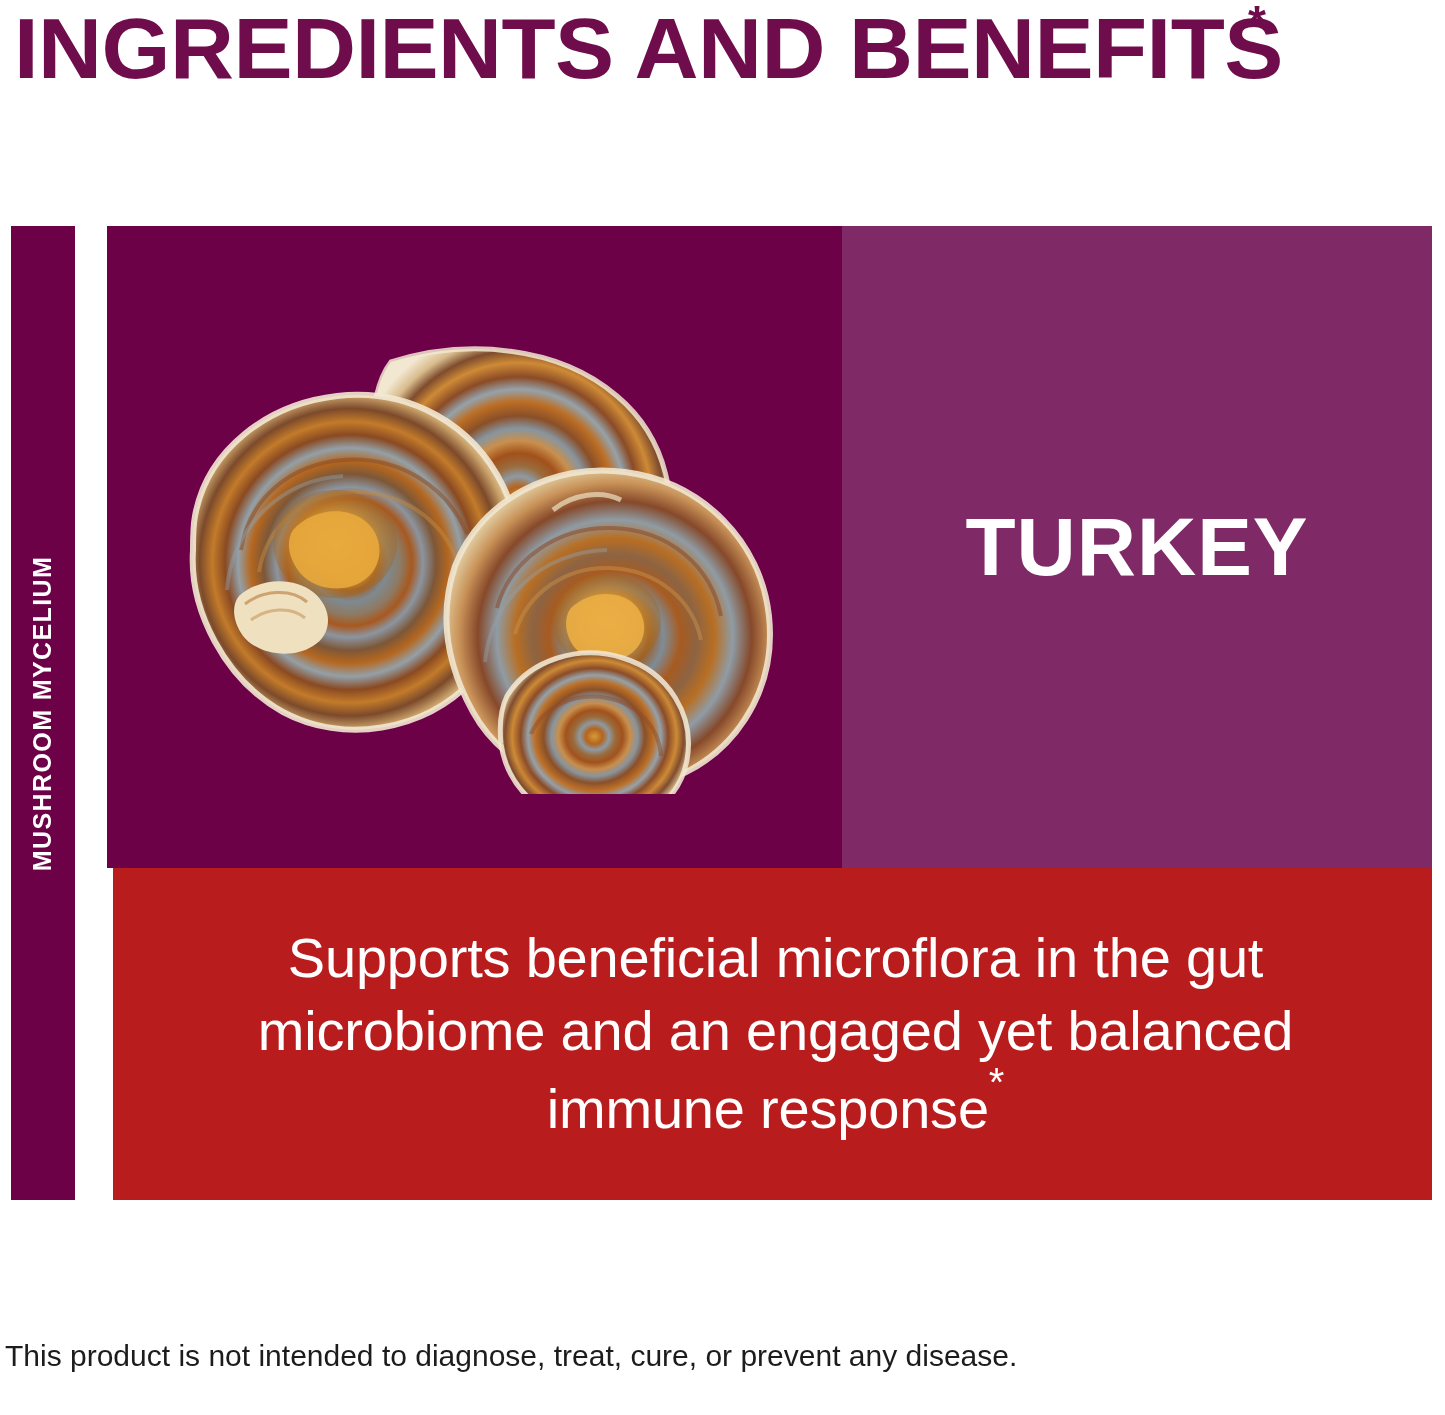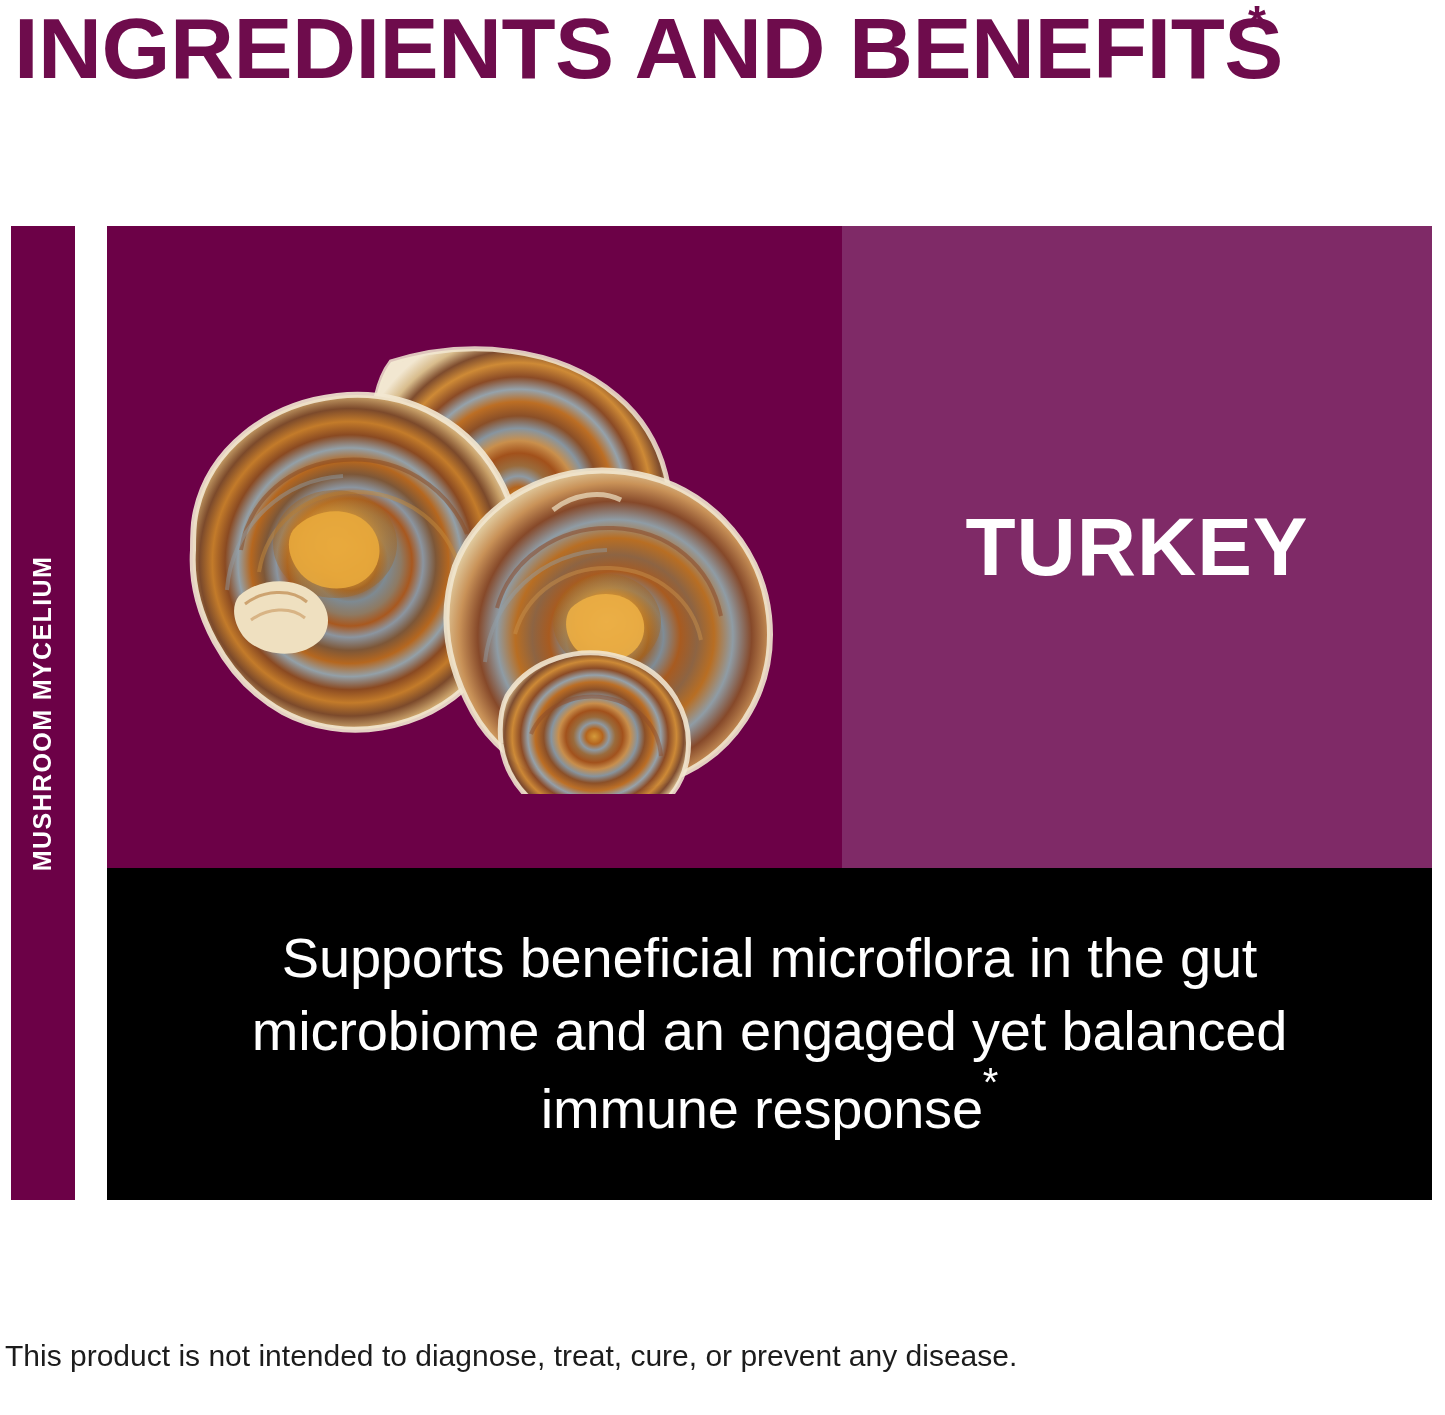"Supports beneficial microflora in the" .benefit-band { background: #000000 -> #b91c1c; left: 0 -> 6px }
